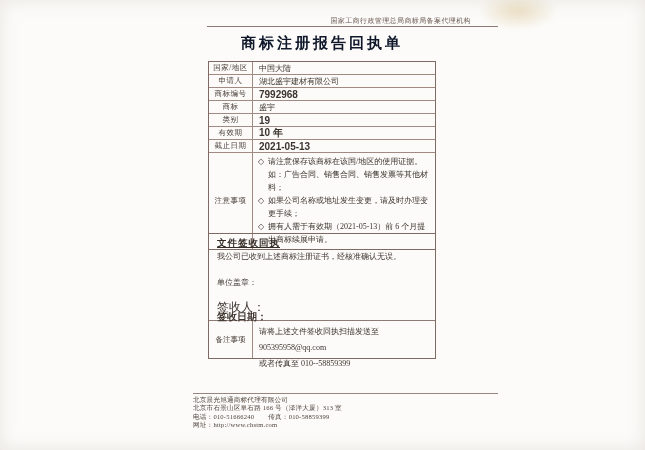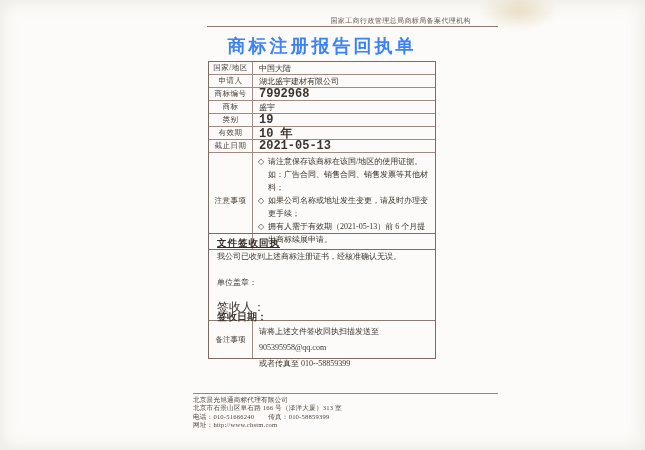"商标注册报告回执单" .doc-title { color: #3b82f6 -> #0f172a; font-size: 18px -> 15px }
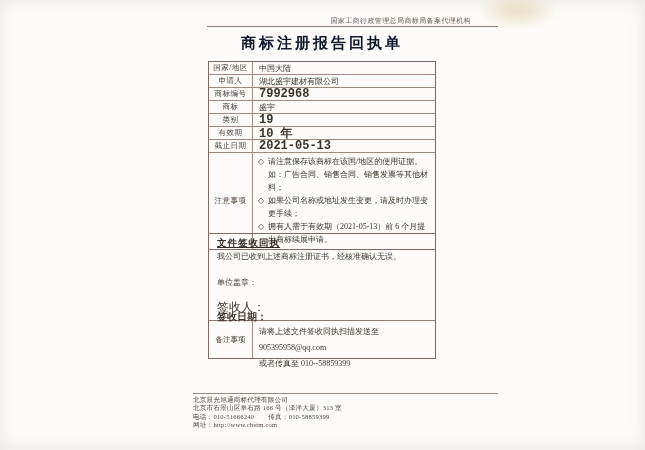"7992968" .row.vb .cell-value { font-family: Liberation Mono, monospace -> Liberation Sans, sans-serif; font-size: 12px -> 10px }
